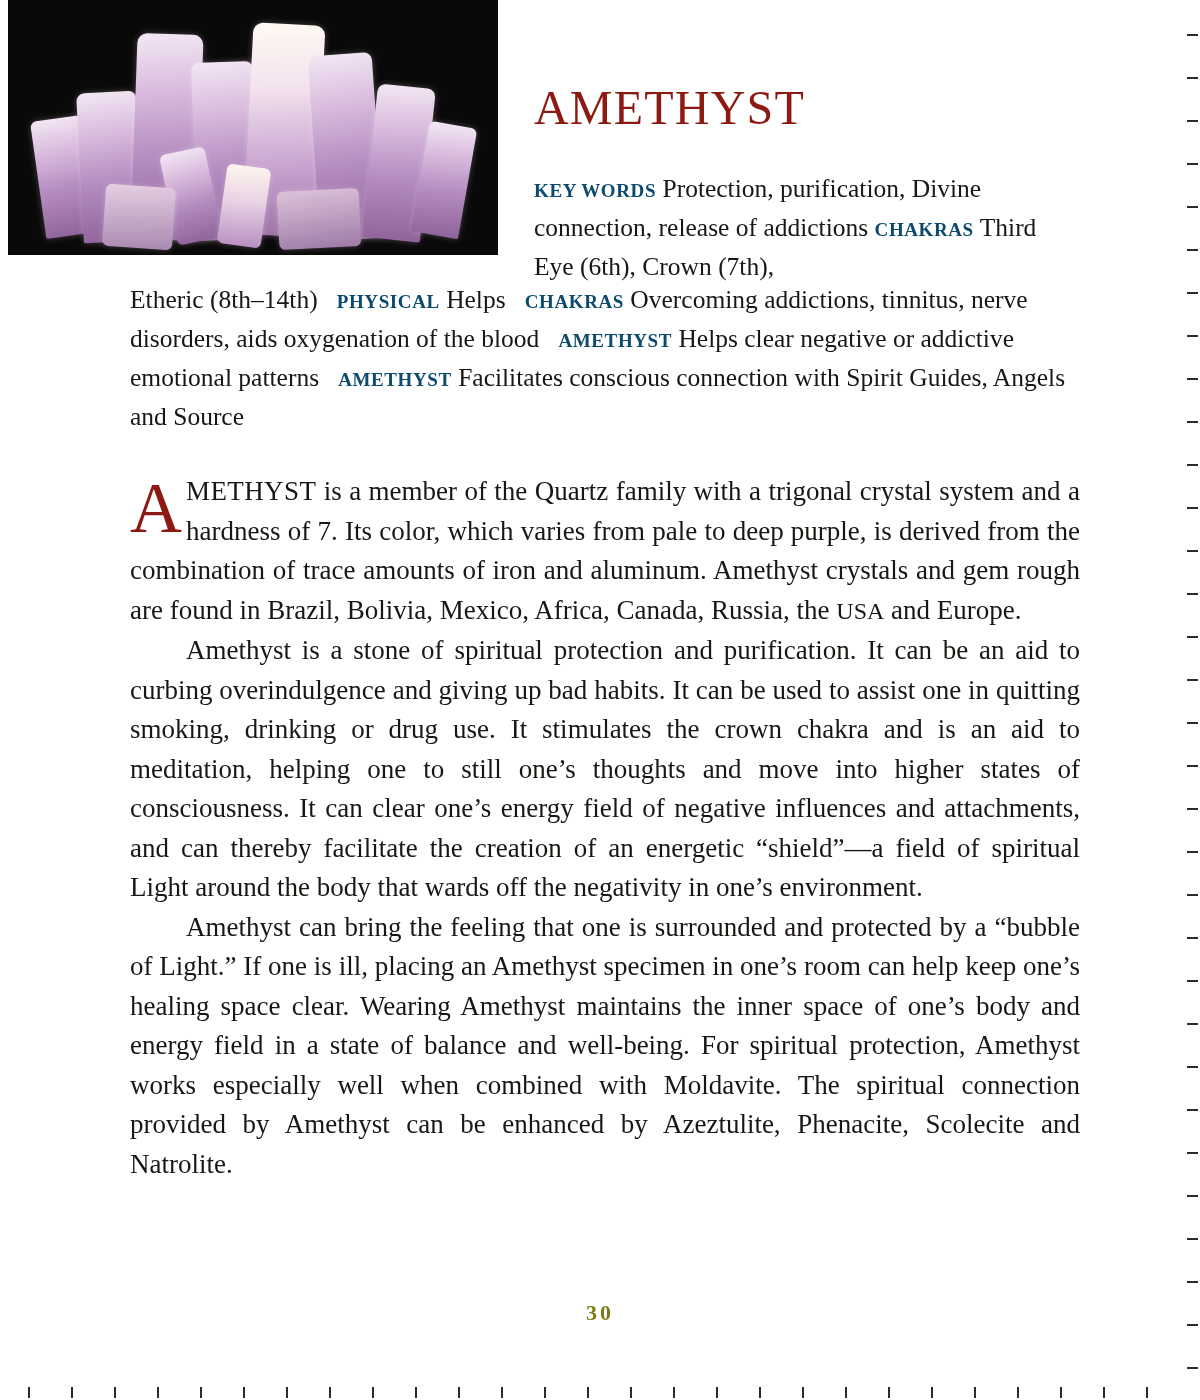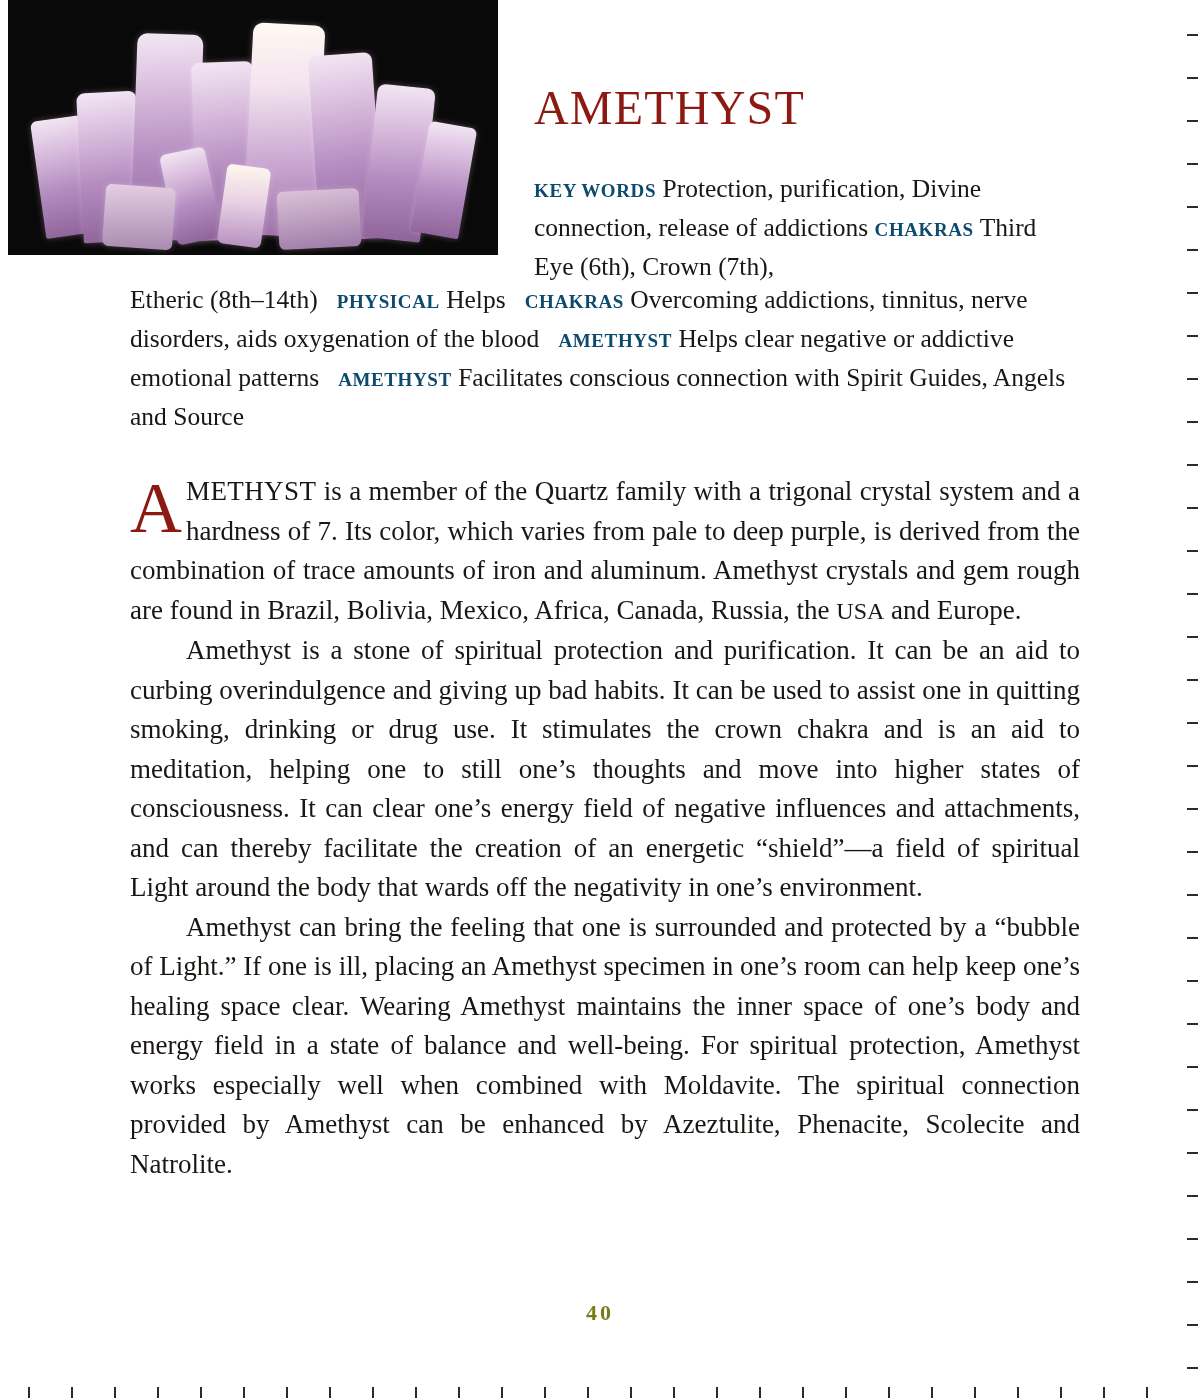"40" div.folio { text: 40 -> 30 }
